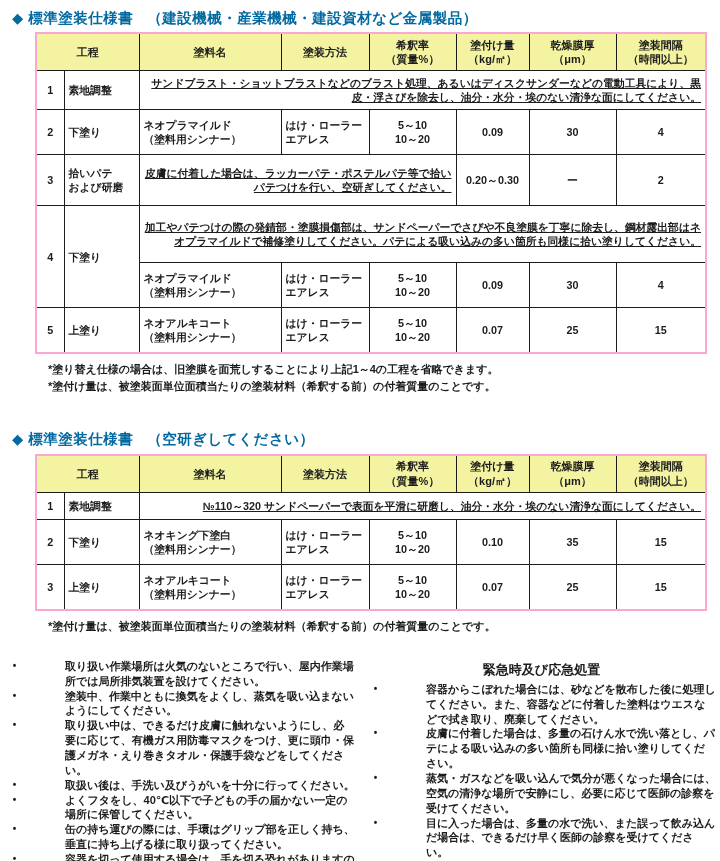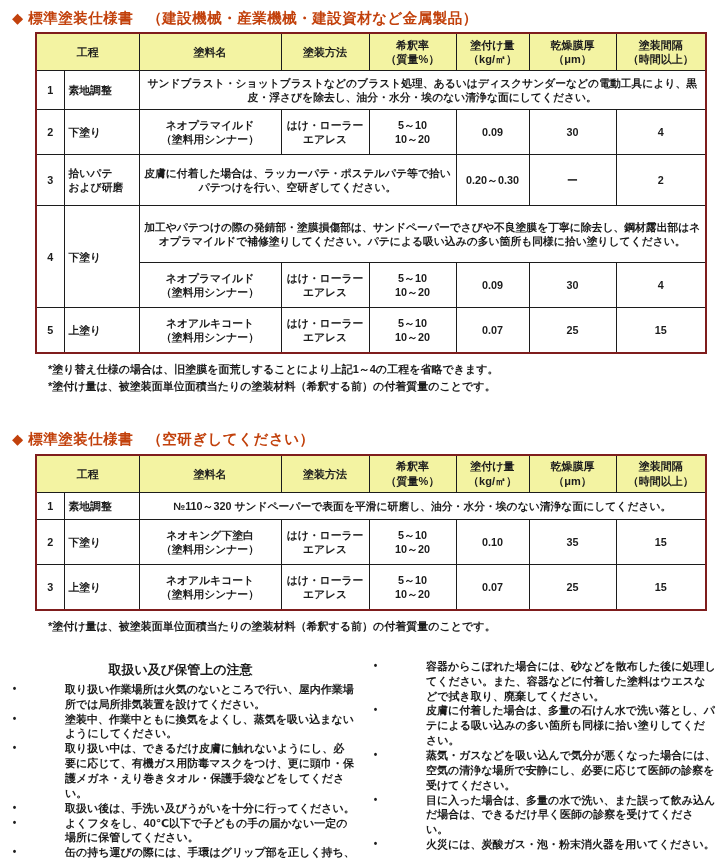"◆ 標準塗装仕様書 （建設機械・産業機械・建設資材など金属製品）" .doc-title { color: #c2410c -> #0369a1 }
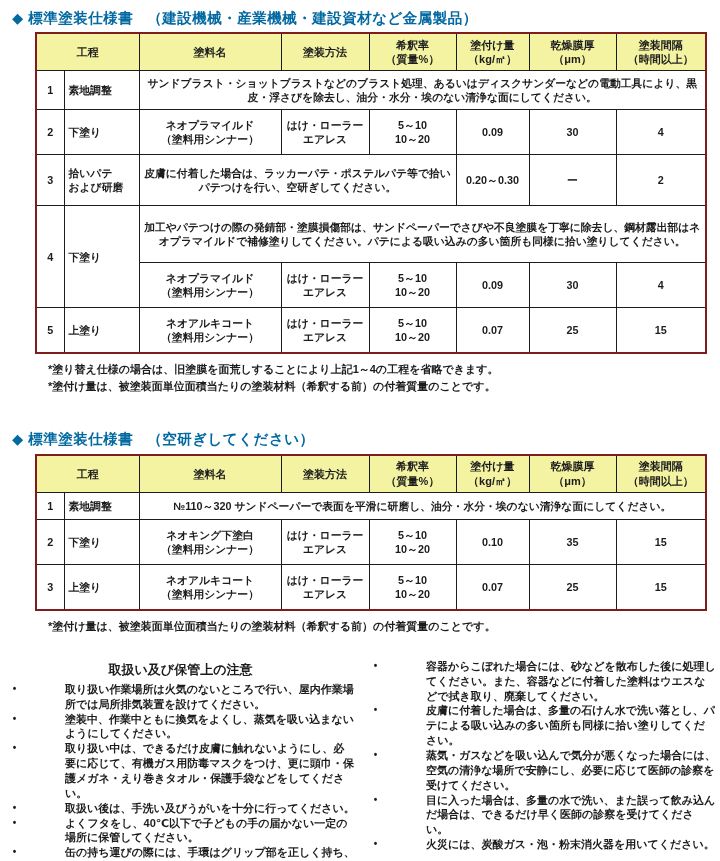"工程" table.spec { border: 2px solid #7f1d1d -> 2px solid #f9a8d4 }
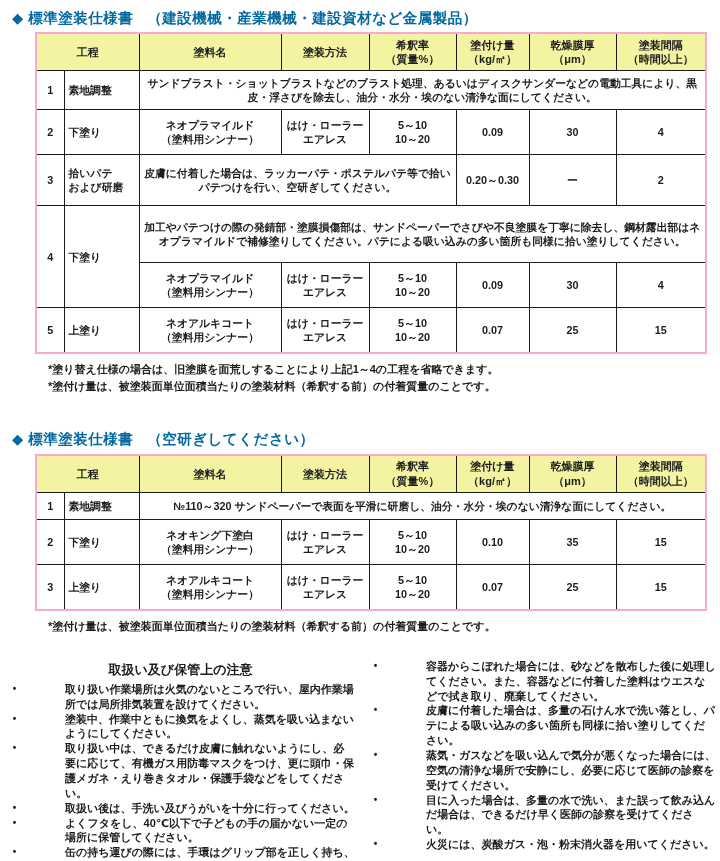"サンドブラスト・ショットブラストなどのブラスト処理、あるいはディスクサンダーなど" td.desc { text-align: center -> right; text-decoration: none -> underline }
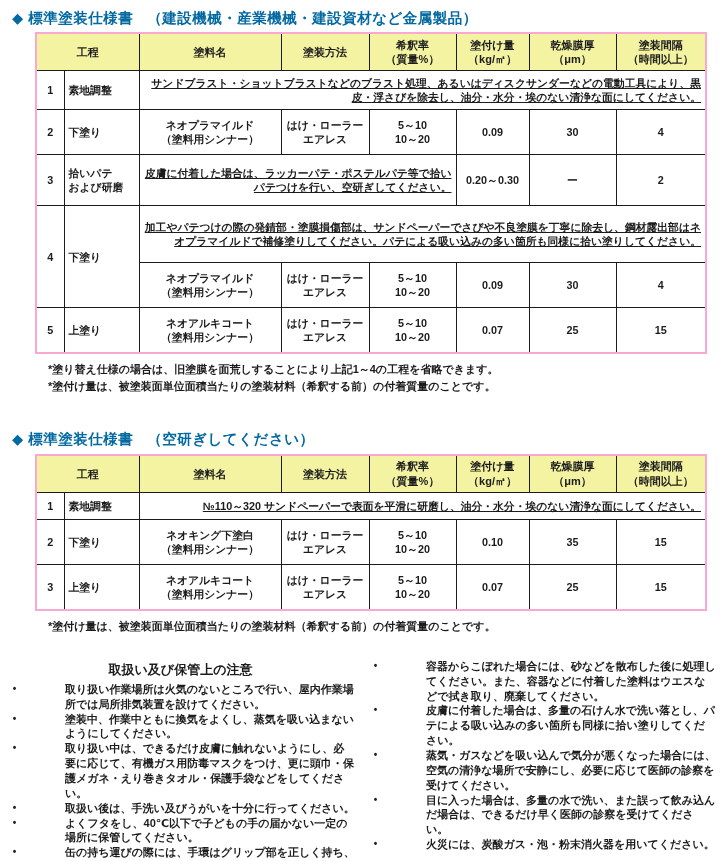"ネオプラマイルド" td.paint,td.method { text-align: center -> left }
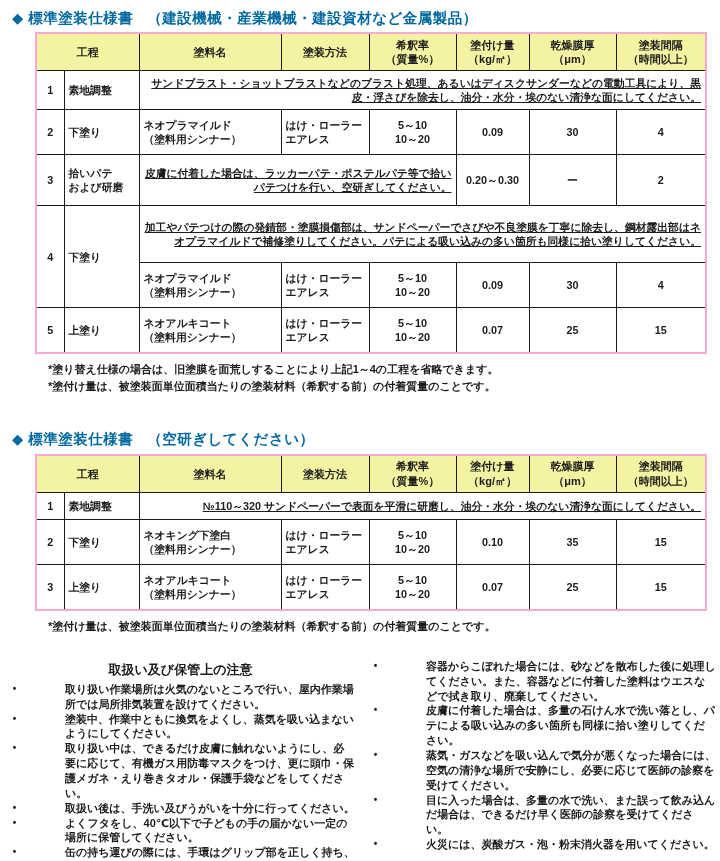"取扱い及び保管上の注意" div.sec-title { html: <div>取扱い及び保管上の注意</div> -> none }
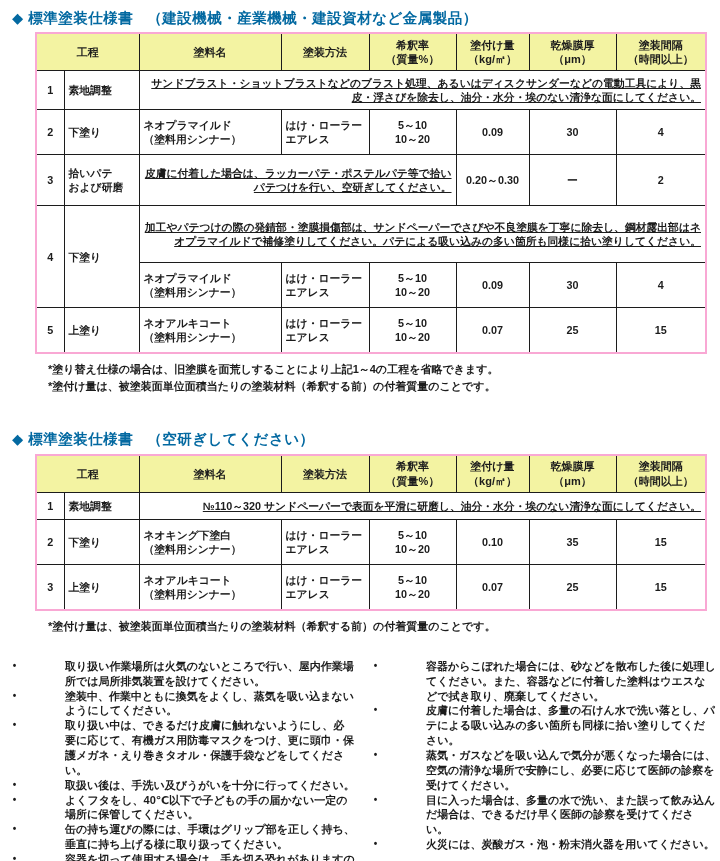"緊急時及び応急処置" div.sec-title { html: none -> <div>緊急時及び応急処置</div> }
